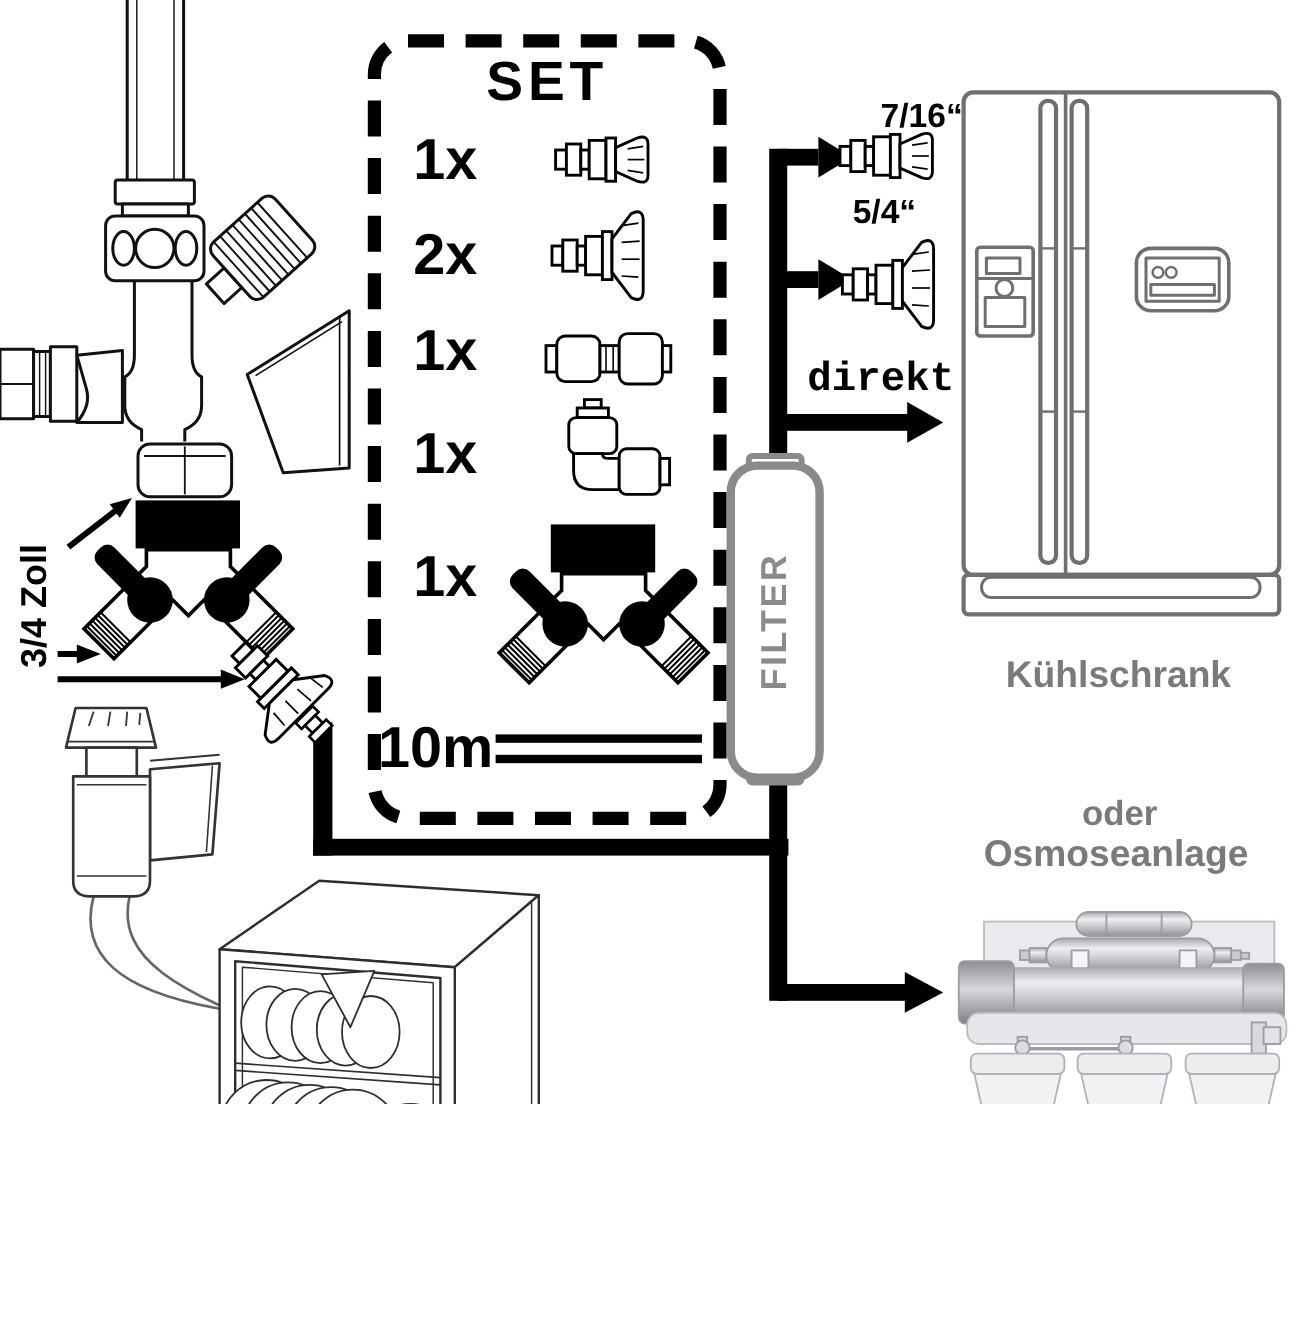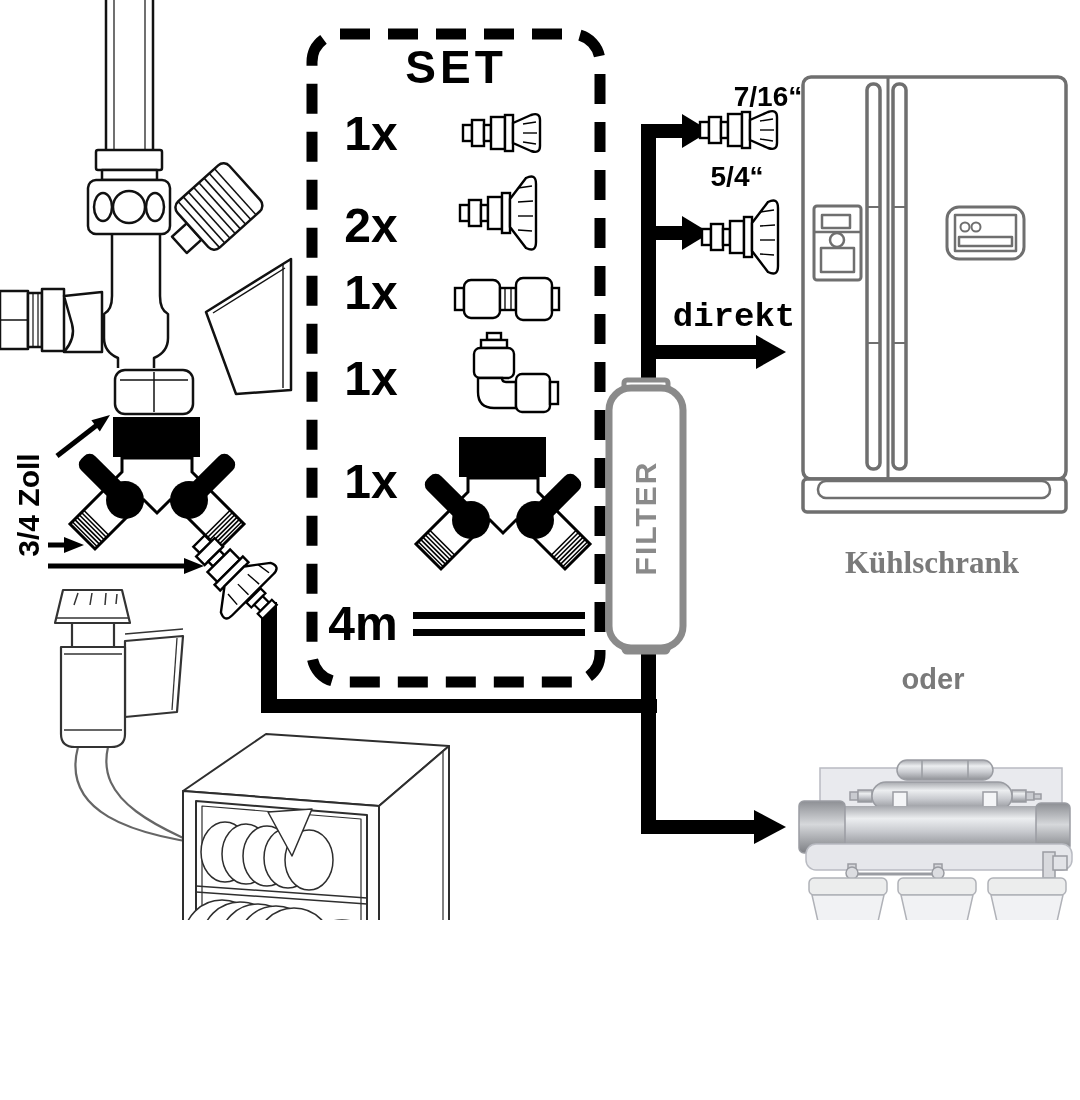"2x" div.lbl { top: 226px -> 213px }
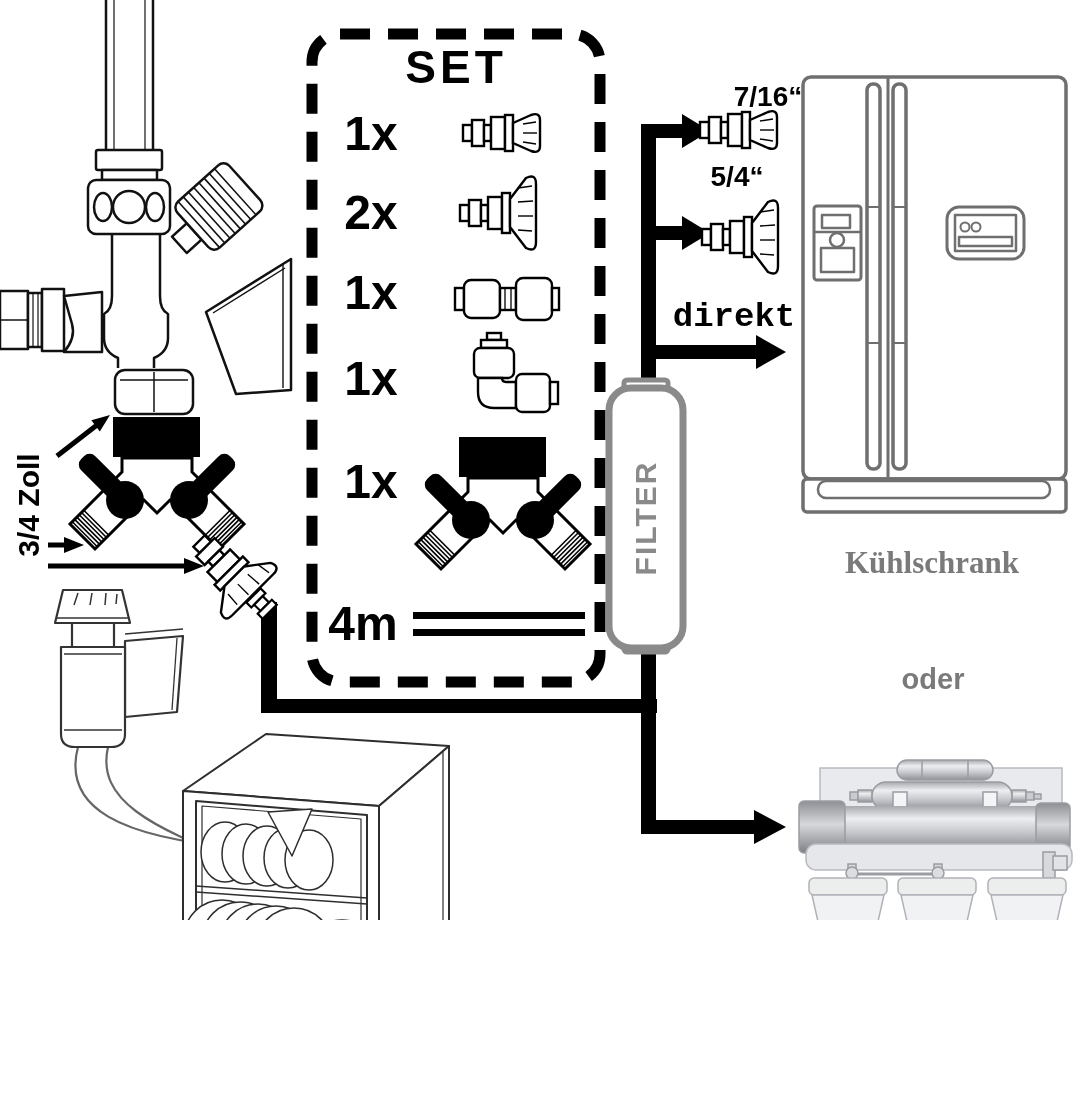"Kühlschrank" .sz-dest { font-family: Liberation Serif, serif -> none }
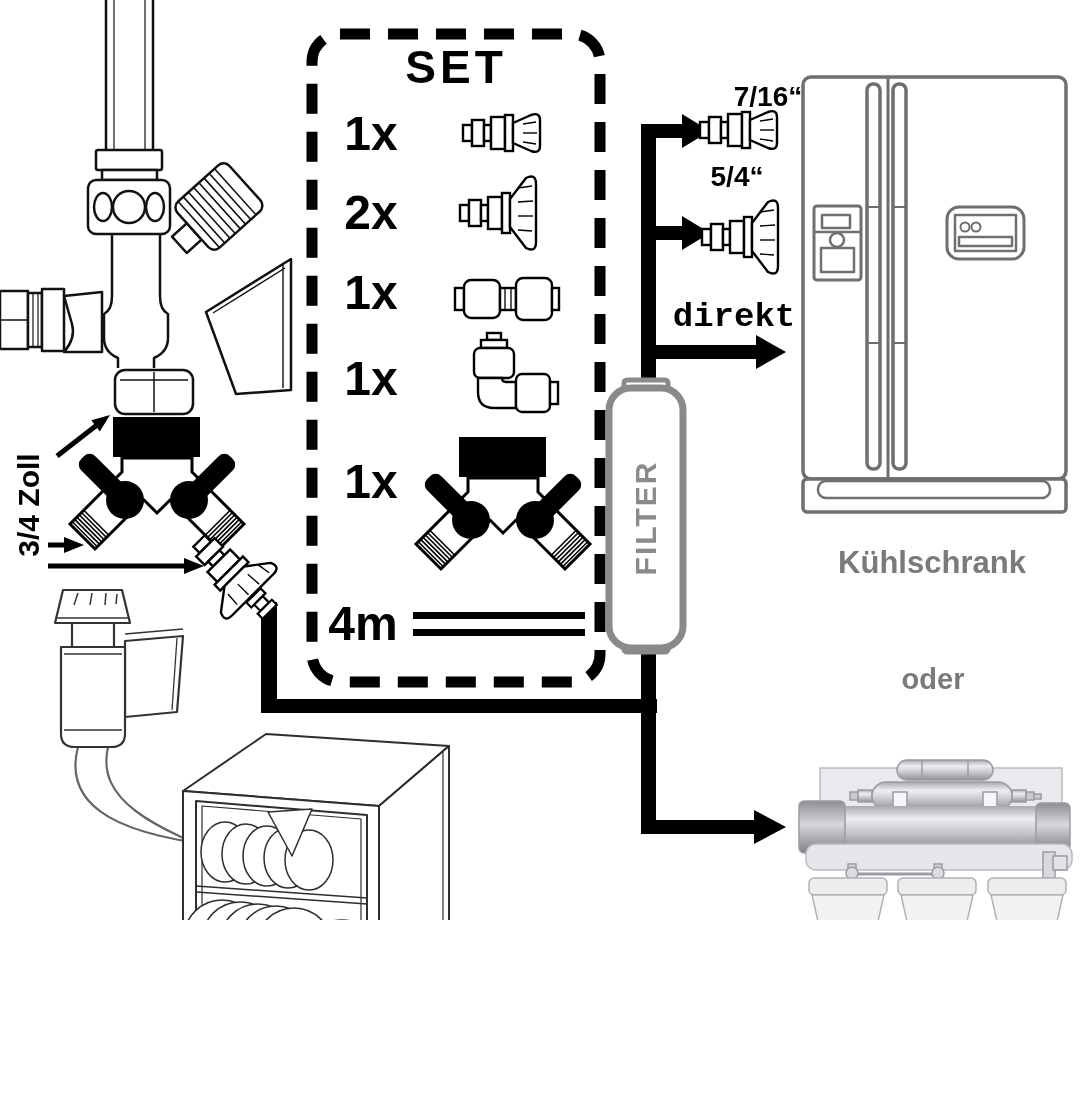"4m" div.lbl { text: 4m -> 10m }
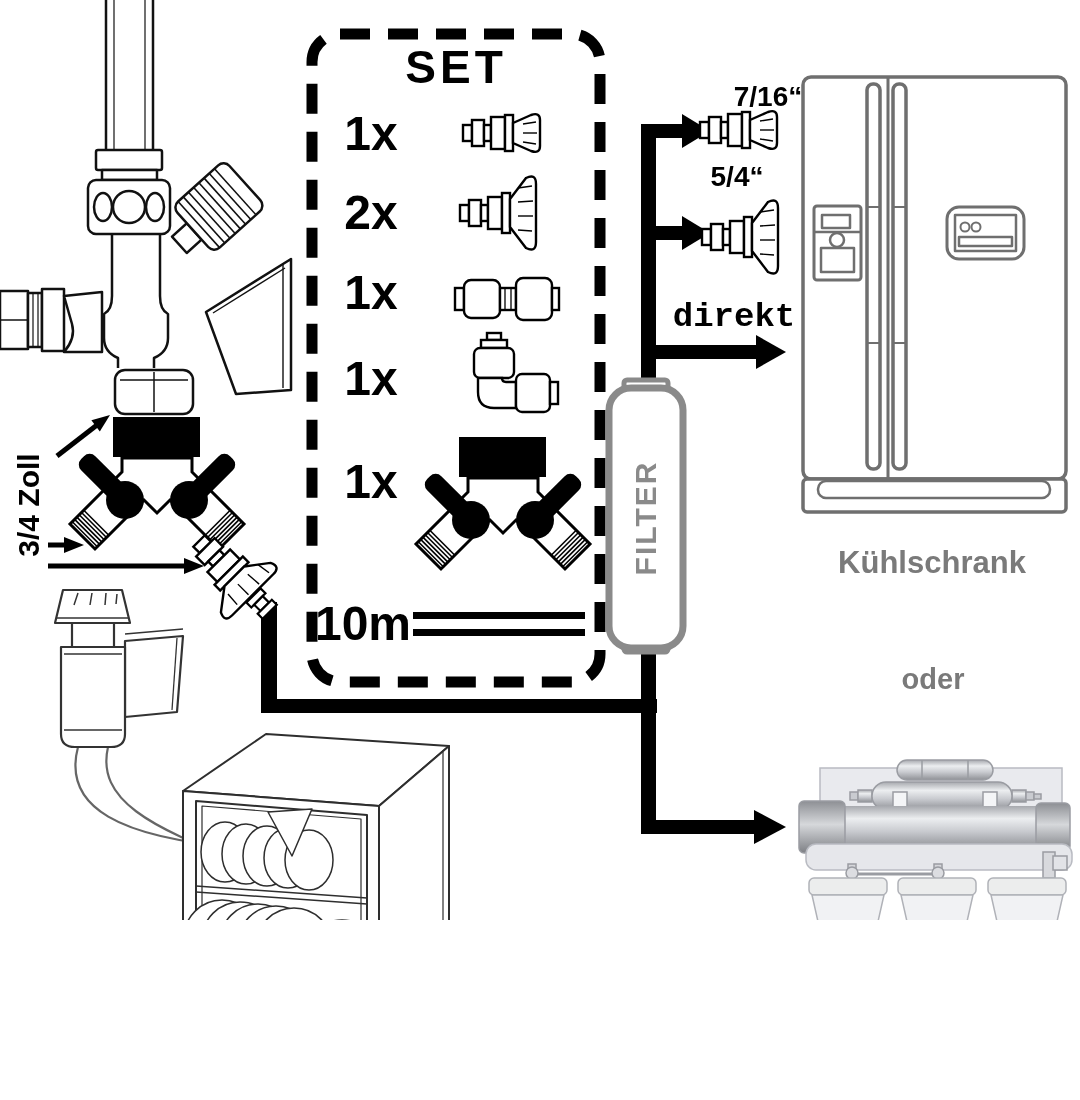"Osmoseanlage" div.lbl { html: none -> <div>Osmoseanlage</div> }
